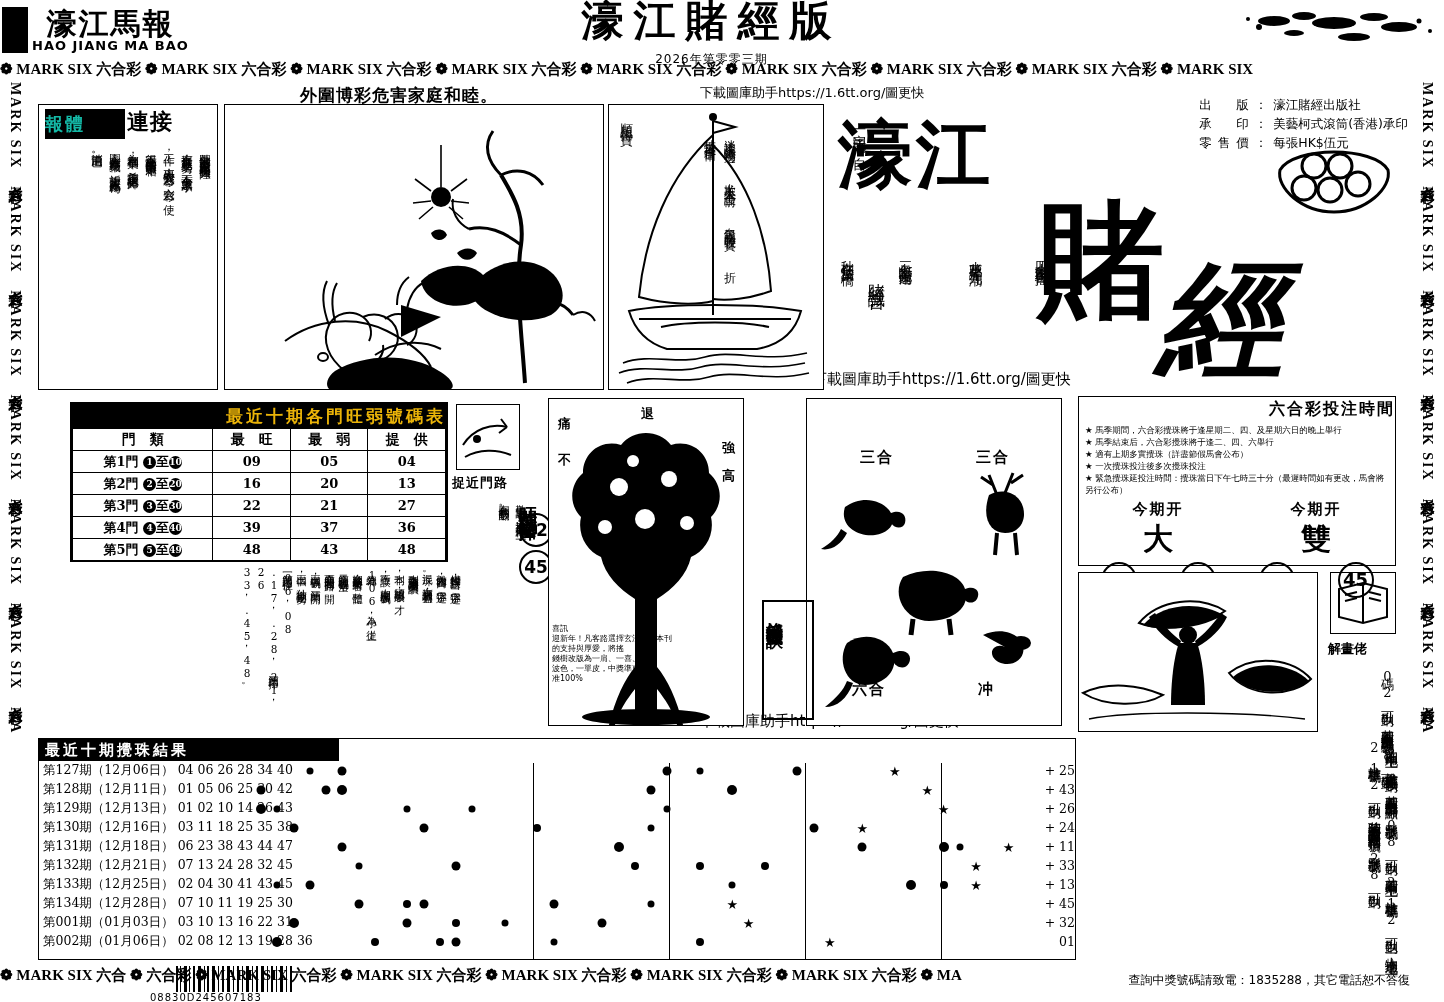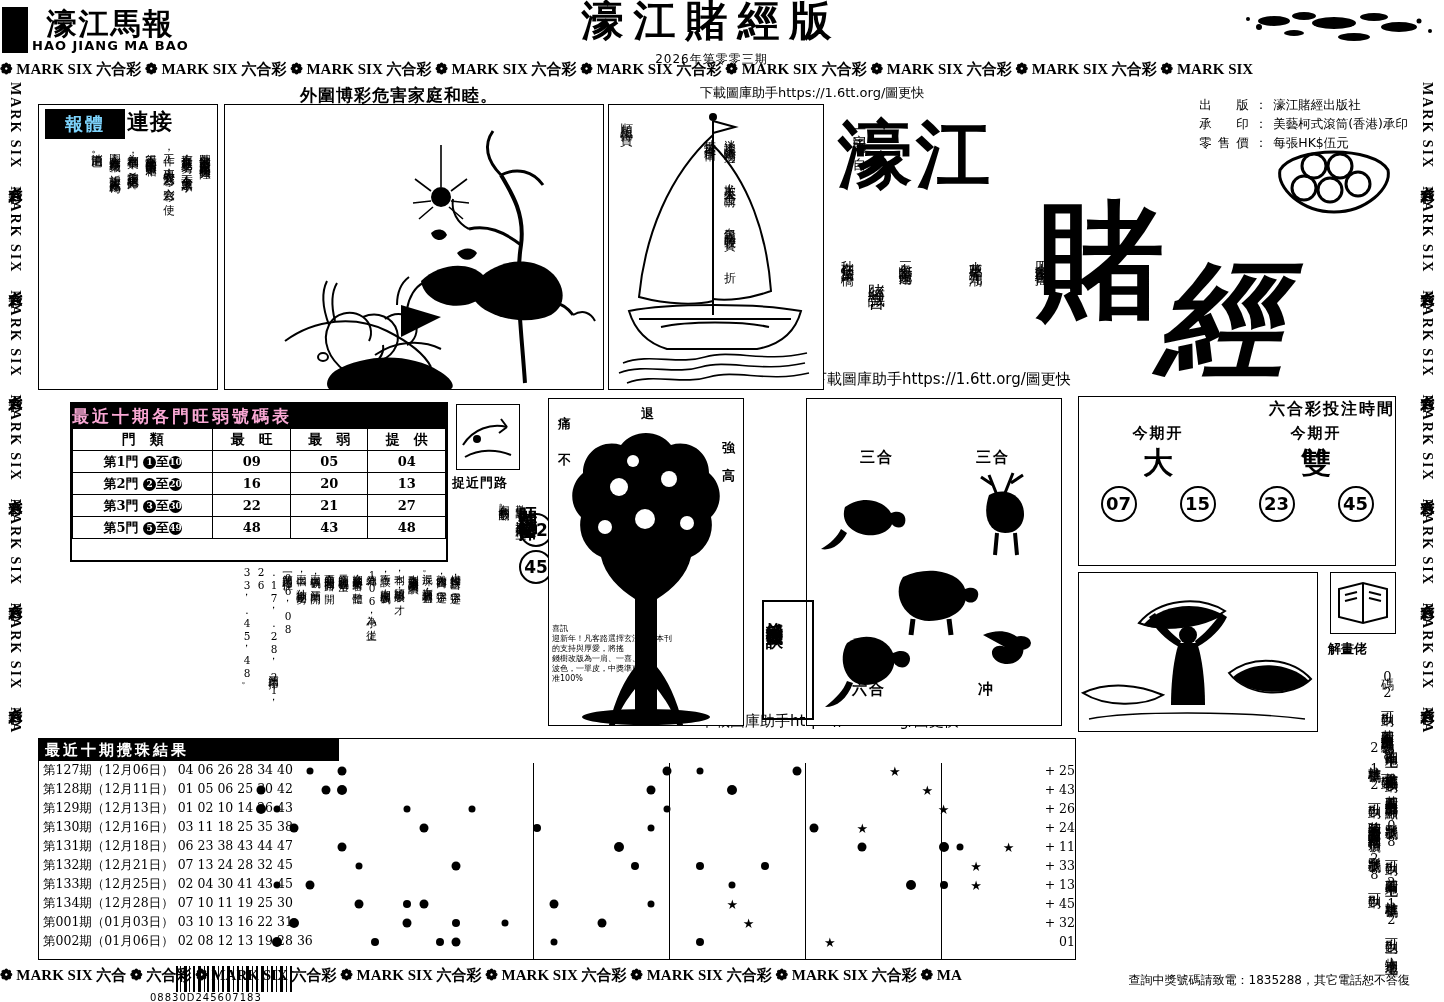"報體" .ed-banner { color: #7dd3fc -> #14b8a6; text-align: center -> none }
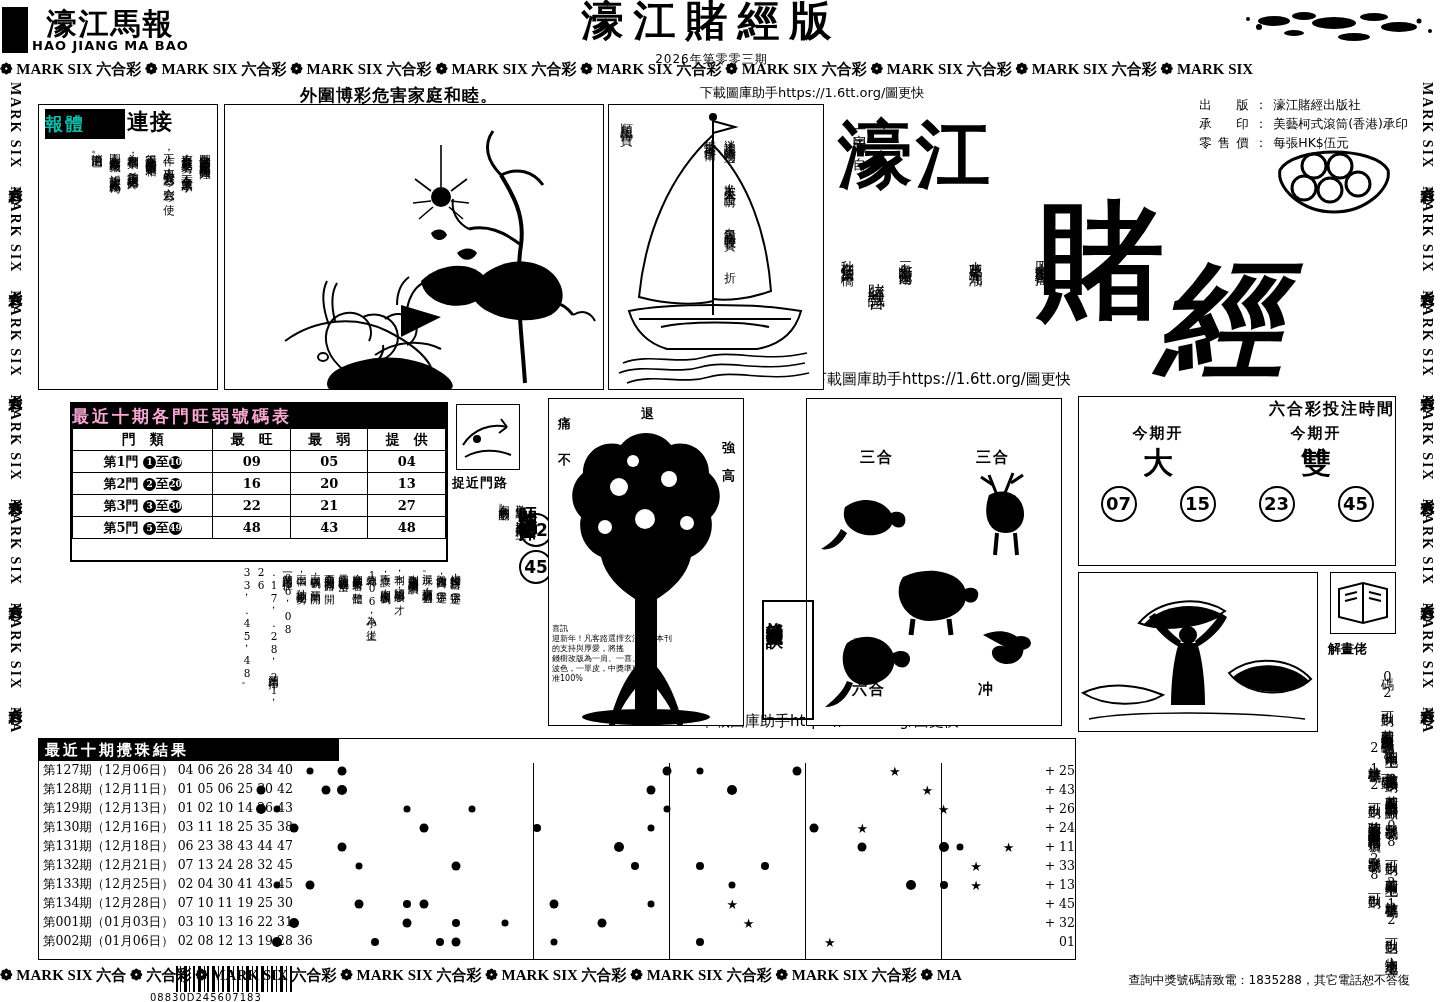"最近十期各門旺弱號碼表" .tbl1 .hdr { color: #f9a8d4 -> #eab308; text-align: left -> right }
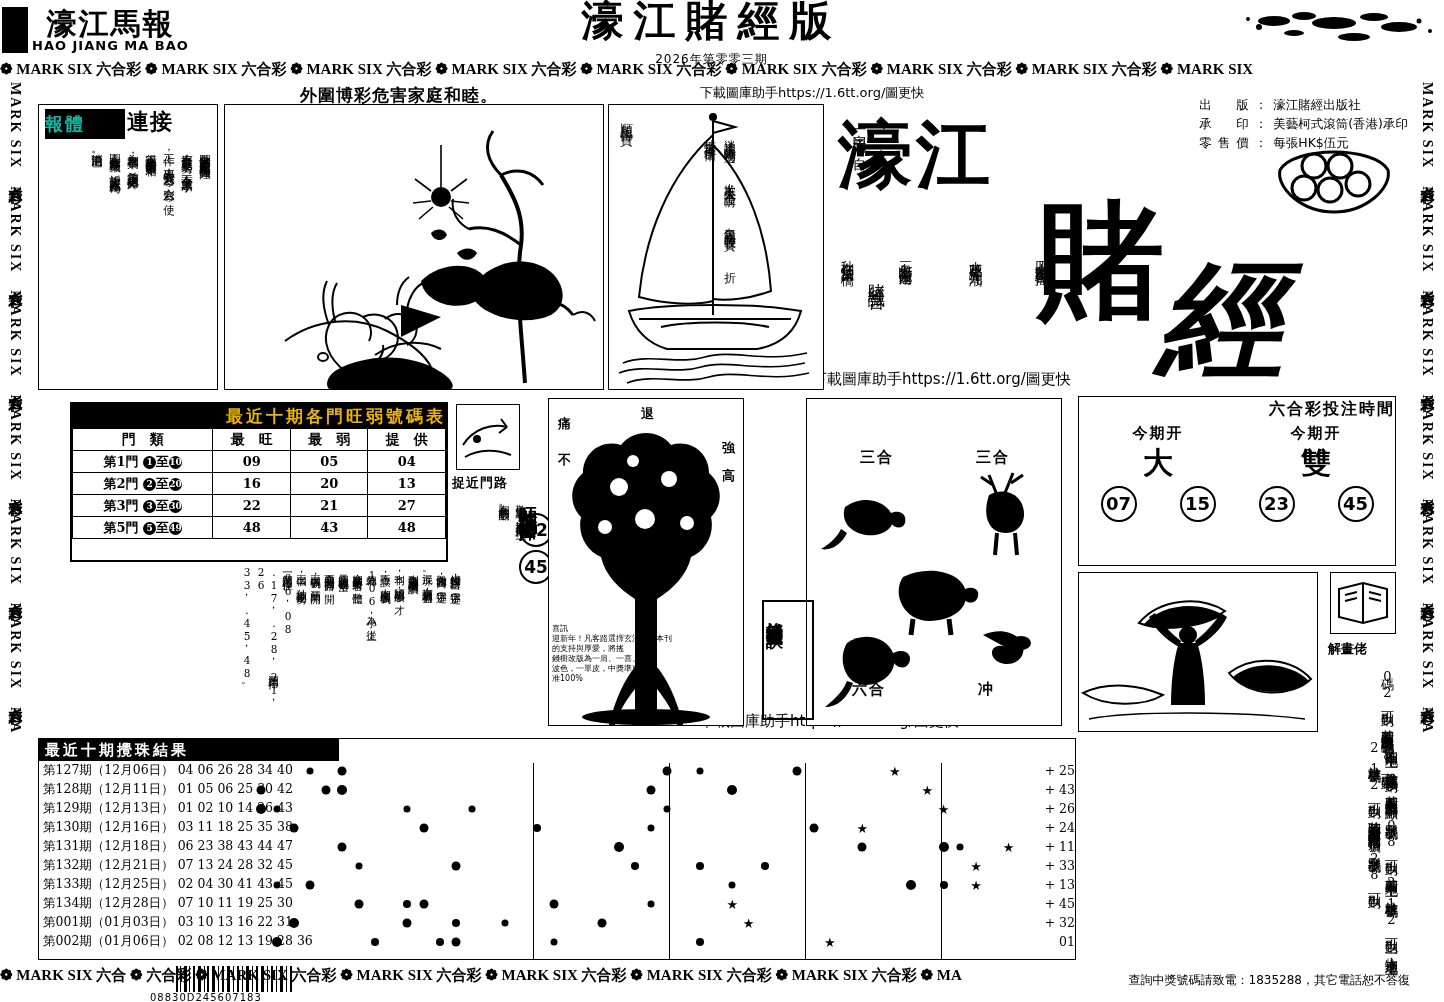"馬季期間，六合彩攪珠將于逢星期二、四、及星期六日的晚上舉行" ul { html: none -> <ul> <li>馬季期間，六合彩攪珠將于逢星期二、四、及星期六日的晚上舉行</li> <li>馬季結束后，六合彩攪珠將于逢二、四、六舉行</li> <li>適有上期多實攪珠（詳盡節假馬會公布）</li> <li>一次攪珠投注後多次攪珠投注</li> <li>緊急攪珠延投注時間：攪珠當日下午七時三十分（最遲時間如有更改，馬會將另行公布）</li> </ul> }
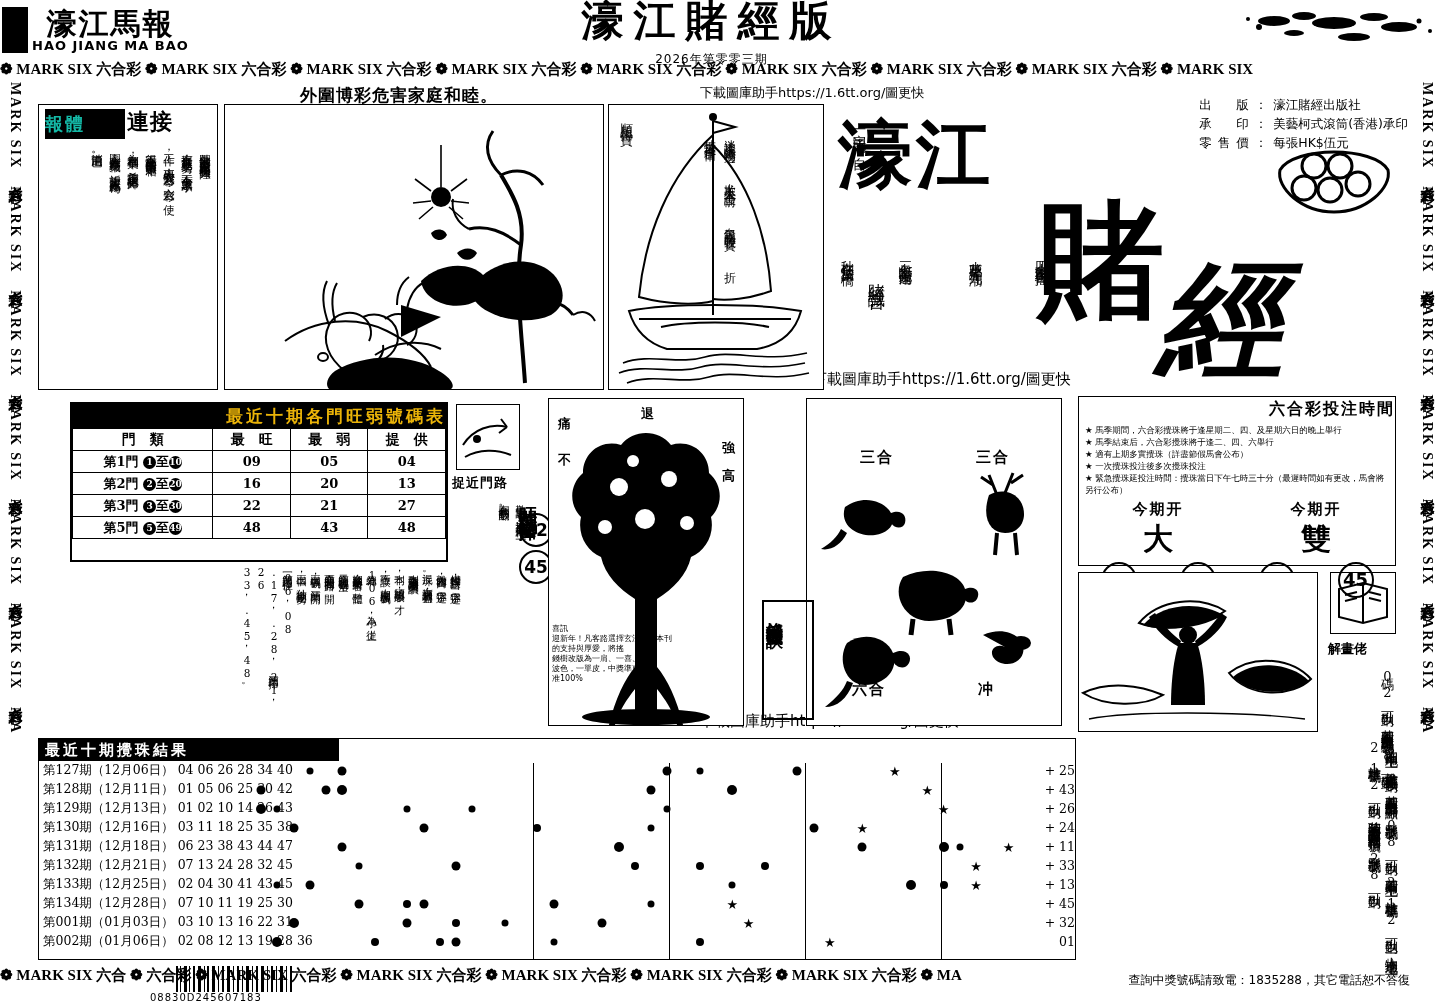"第4門 4 至40" tr { html: none -> <tr> <td><span>第4門</span> <span>4</span>至<span>40</span></td> <td>39</td> <td>37</td> <td>36</td> </tr> }
